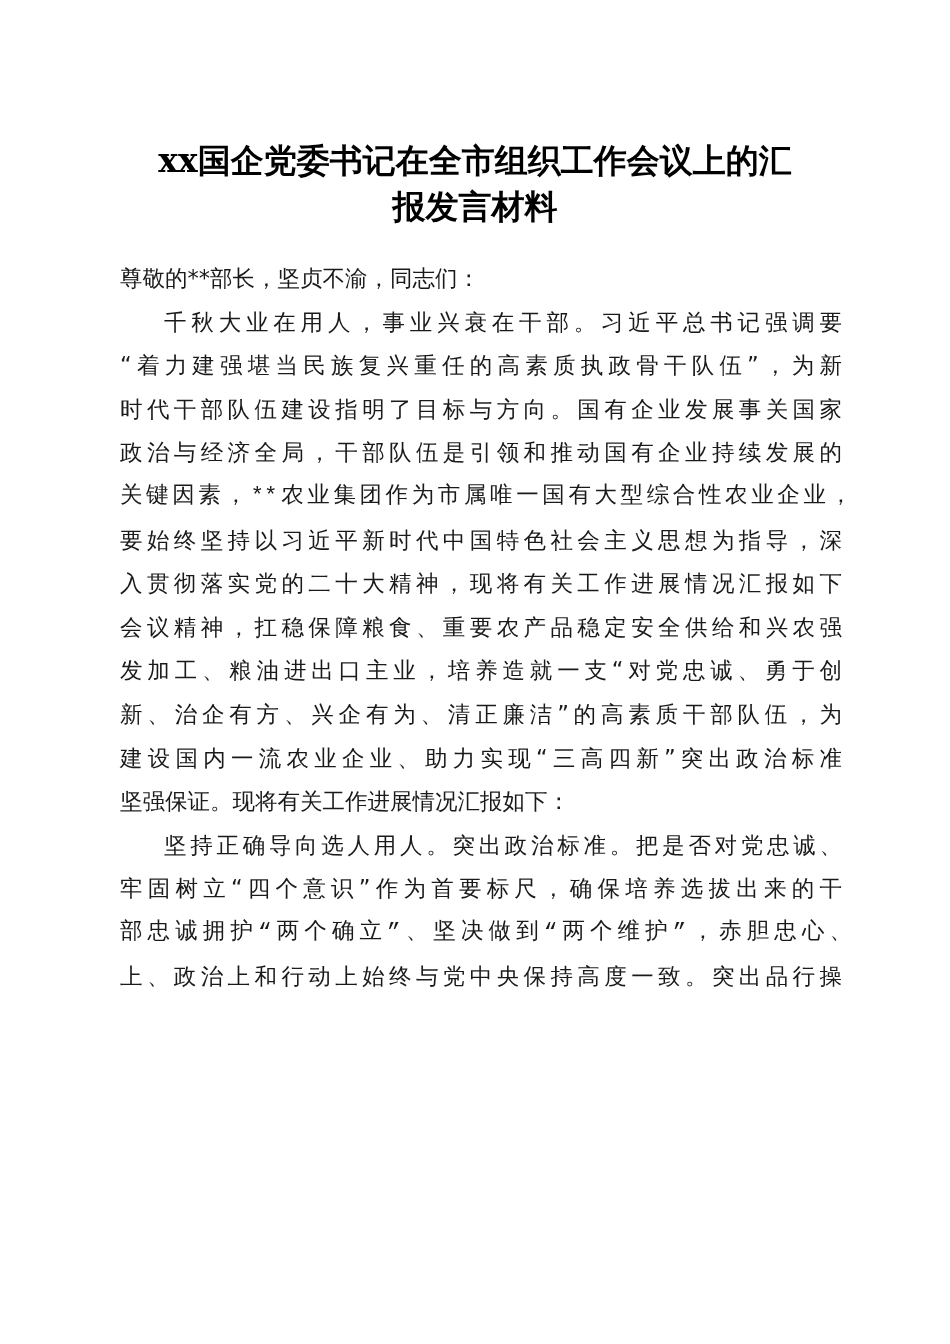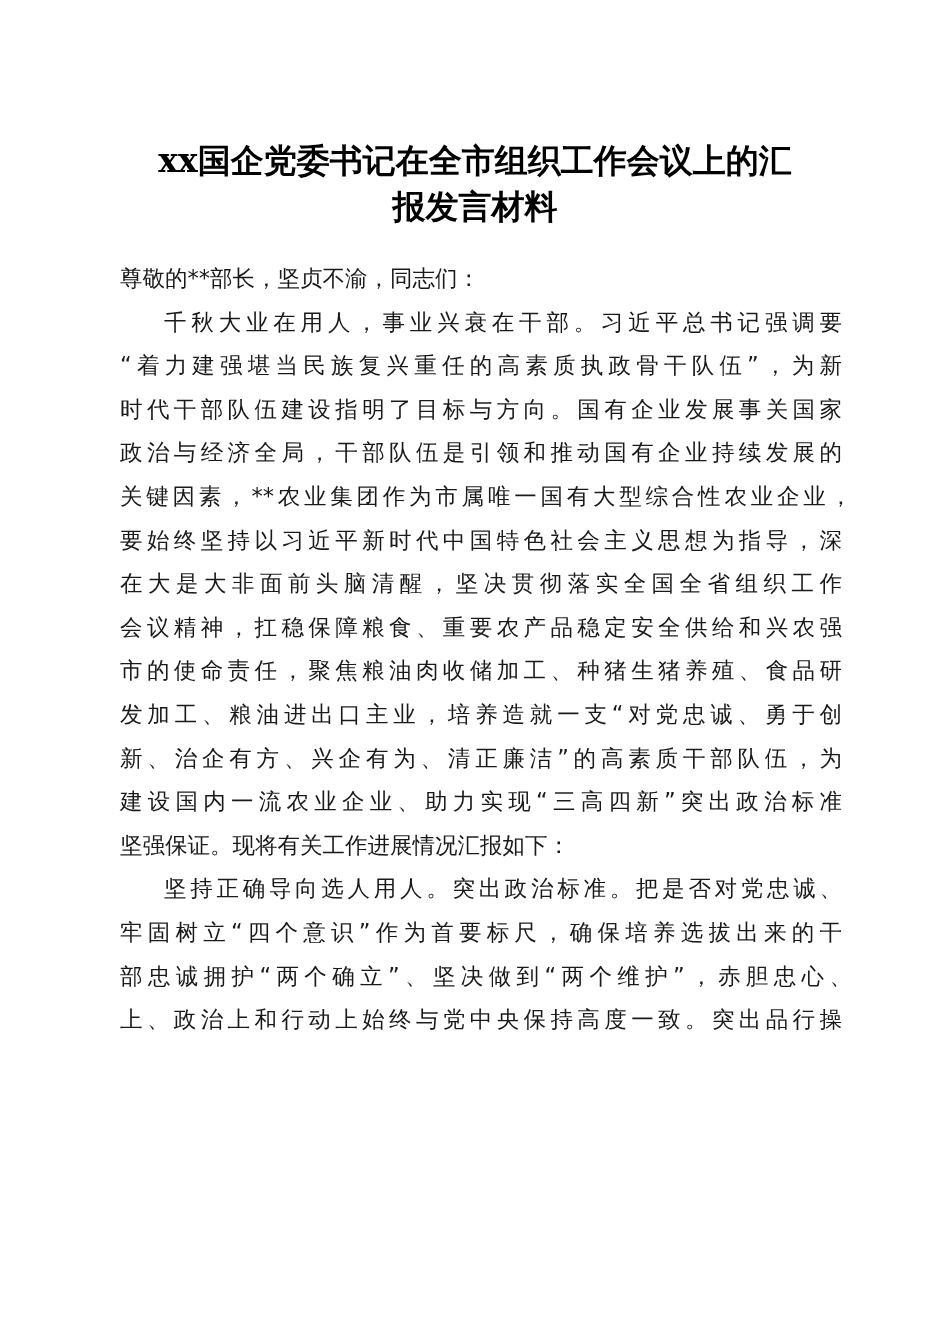"关键因素，**农业集团作为市属唯一国有大型综合性农业企业，" .ln.wide { font-family: none -> Liberation Mono, monospace }
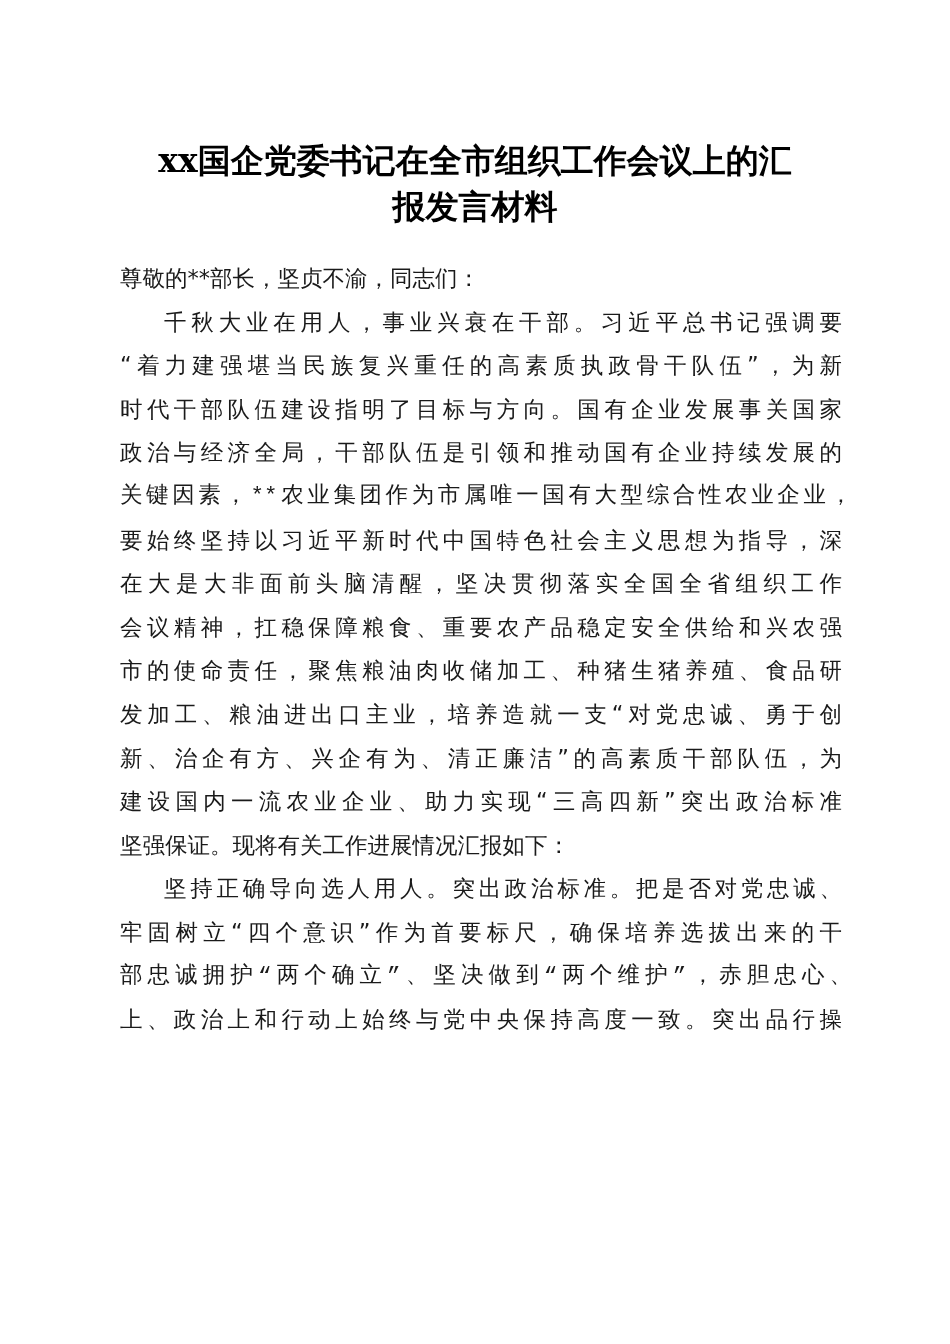"在大是大非面前头脑清醒，坚决贯彻落实全国全省组织工作" span.ln { text: 在大是大非面前头脑清醒，坚决贯彻落实全国全省组织工作 -> 入贯彻落实党的二十大精神，现将有关工作进展情况汇报如下 }
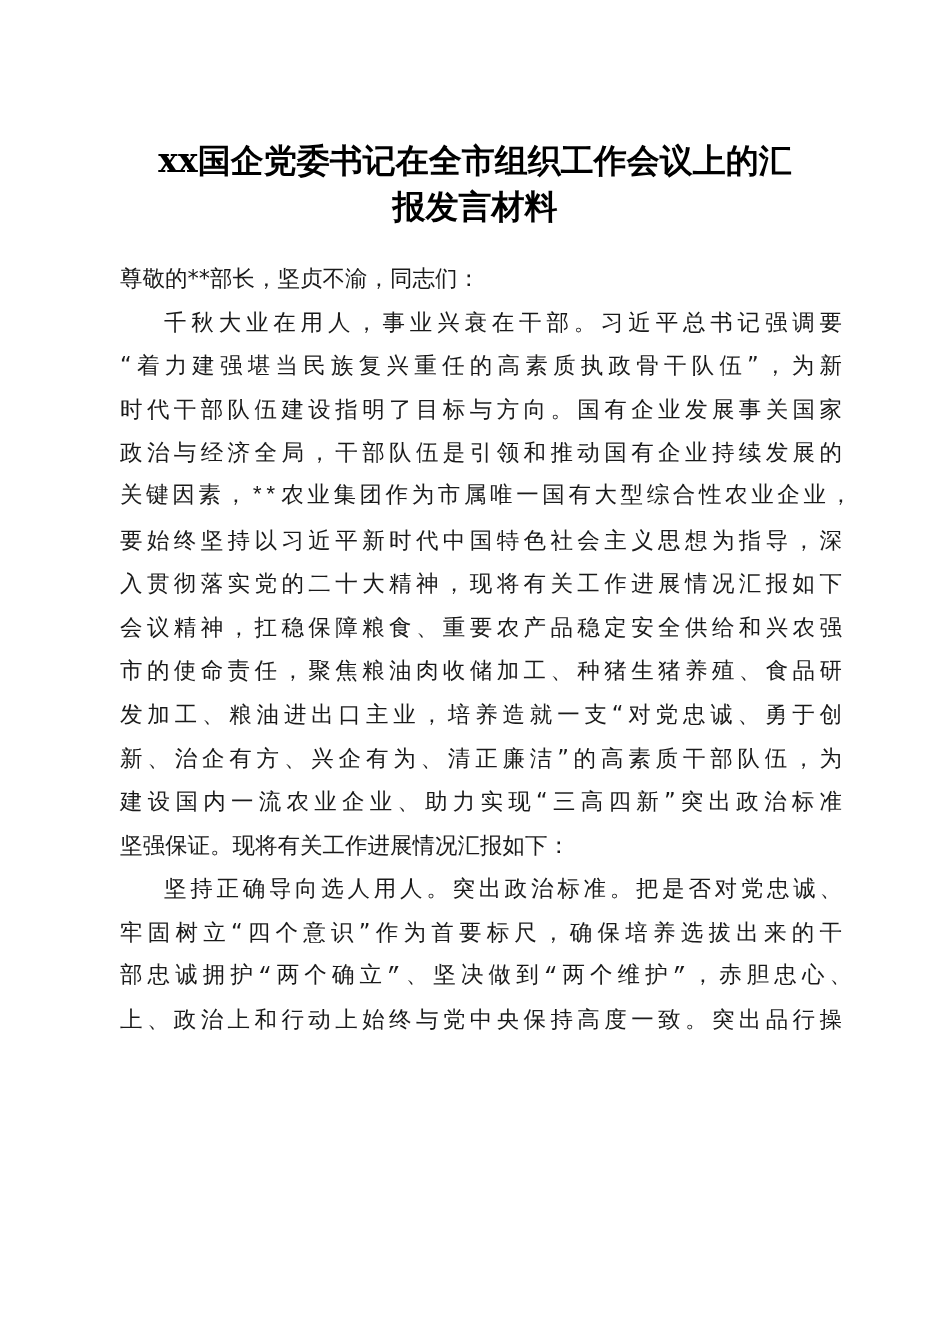"市的使命责任，聚焦粮油肉收储加工、种猪生猪养殖、食品研" span.ln { html: <span>市的使命责任，聚焦粮油肉收储加工、种猪生猪养殖、食品研</span> -> none }
